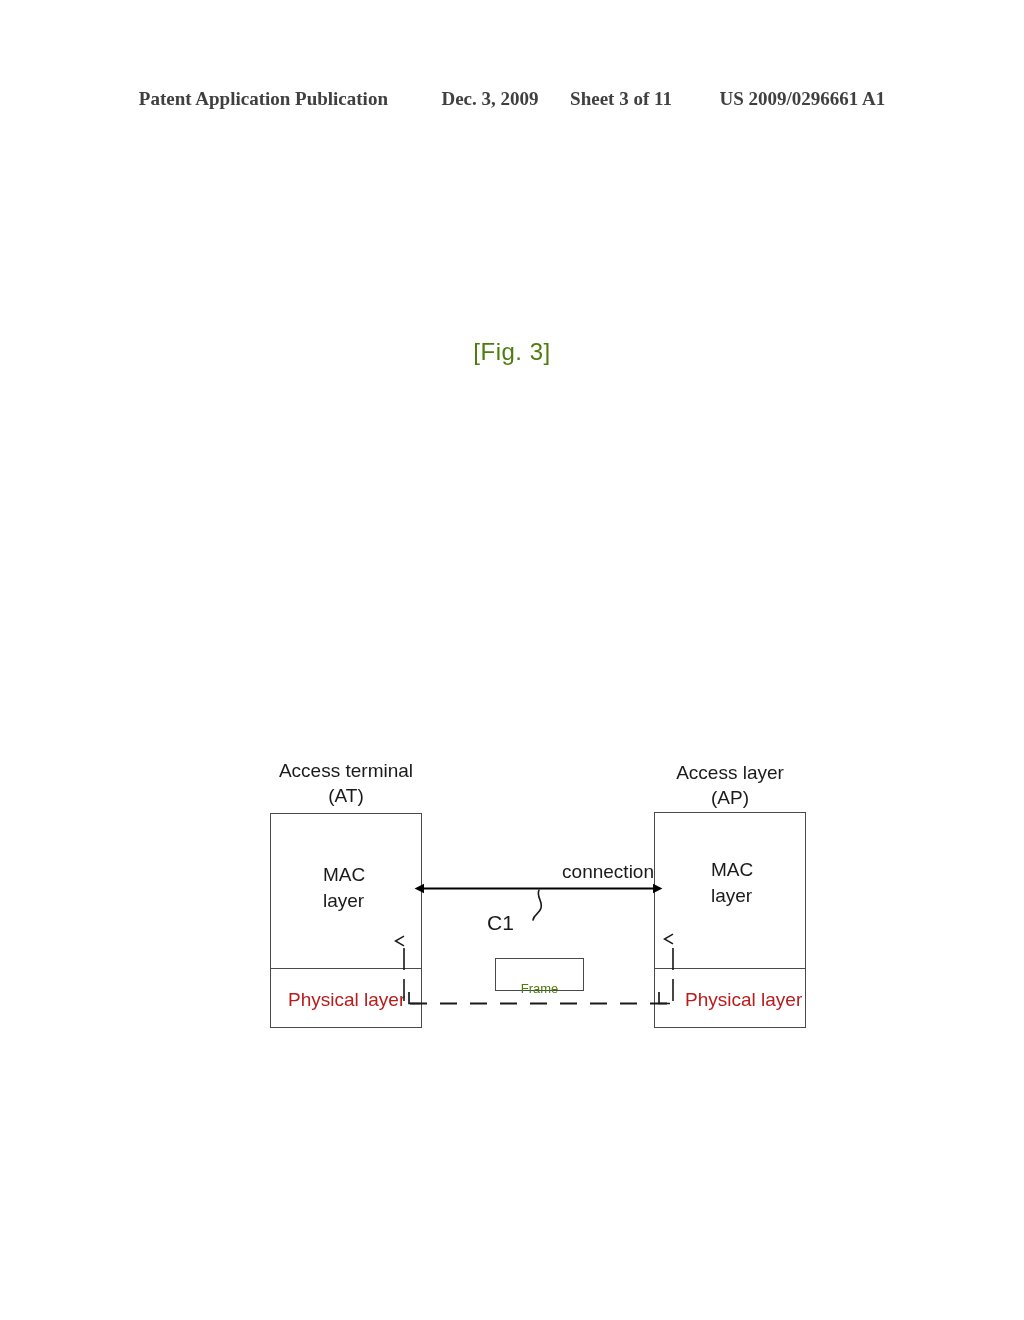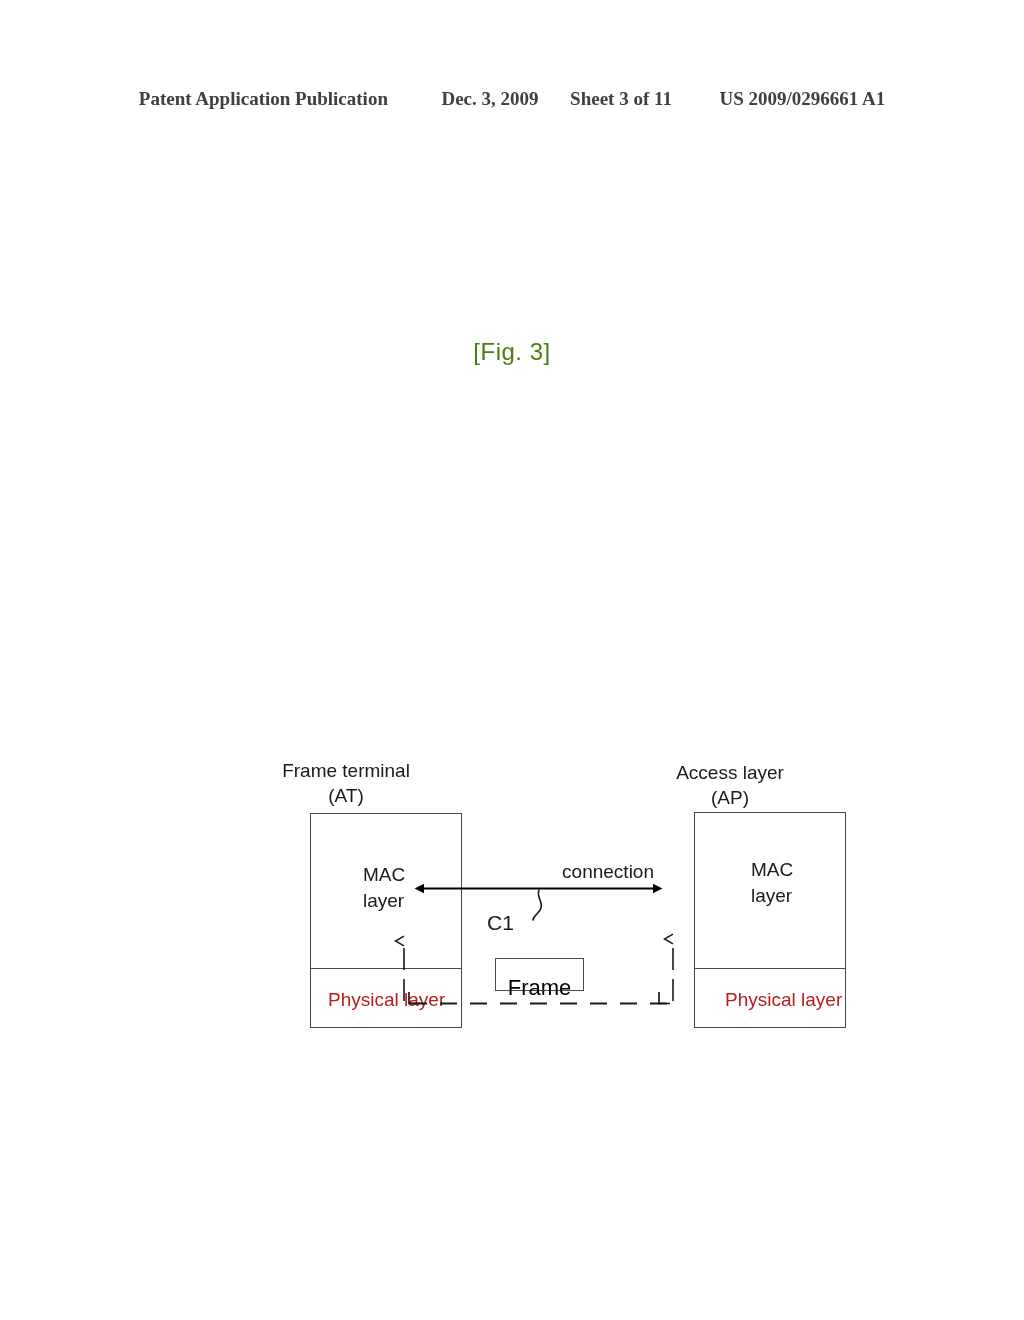"Frame terminal" div { text: Frame -> Access }
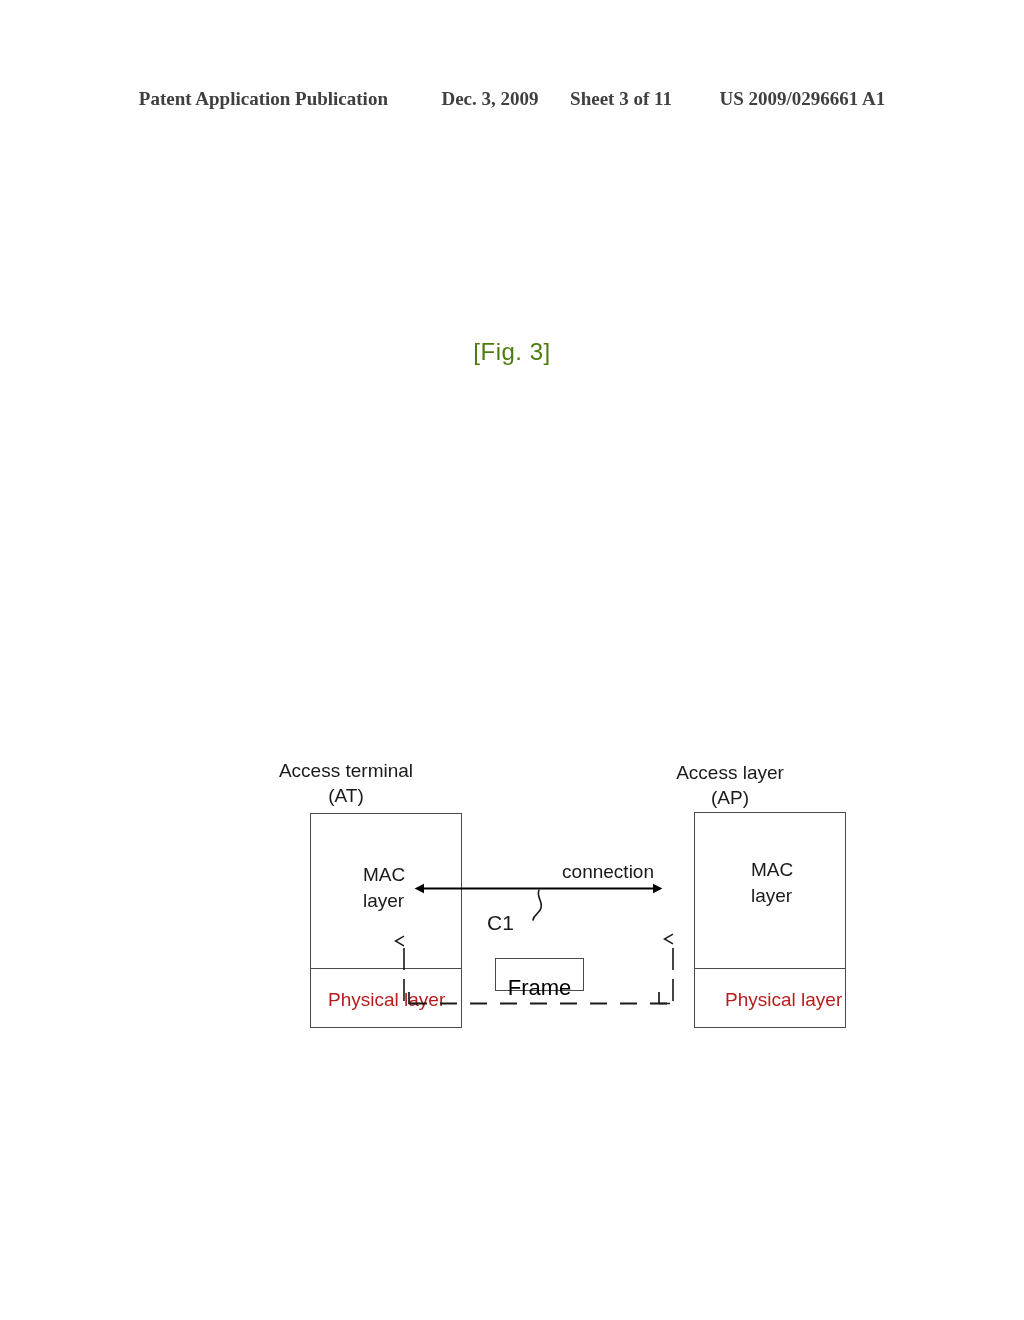"MAC" .stack { margin-left: 40px -> none }
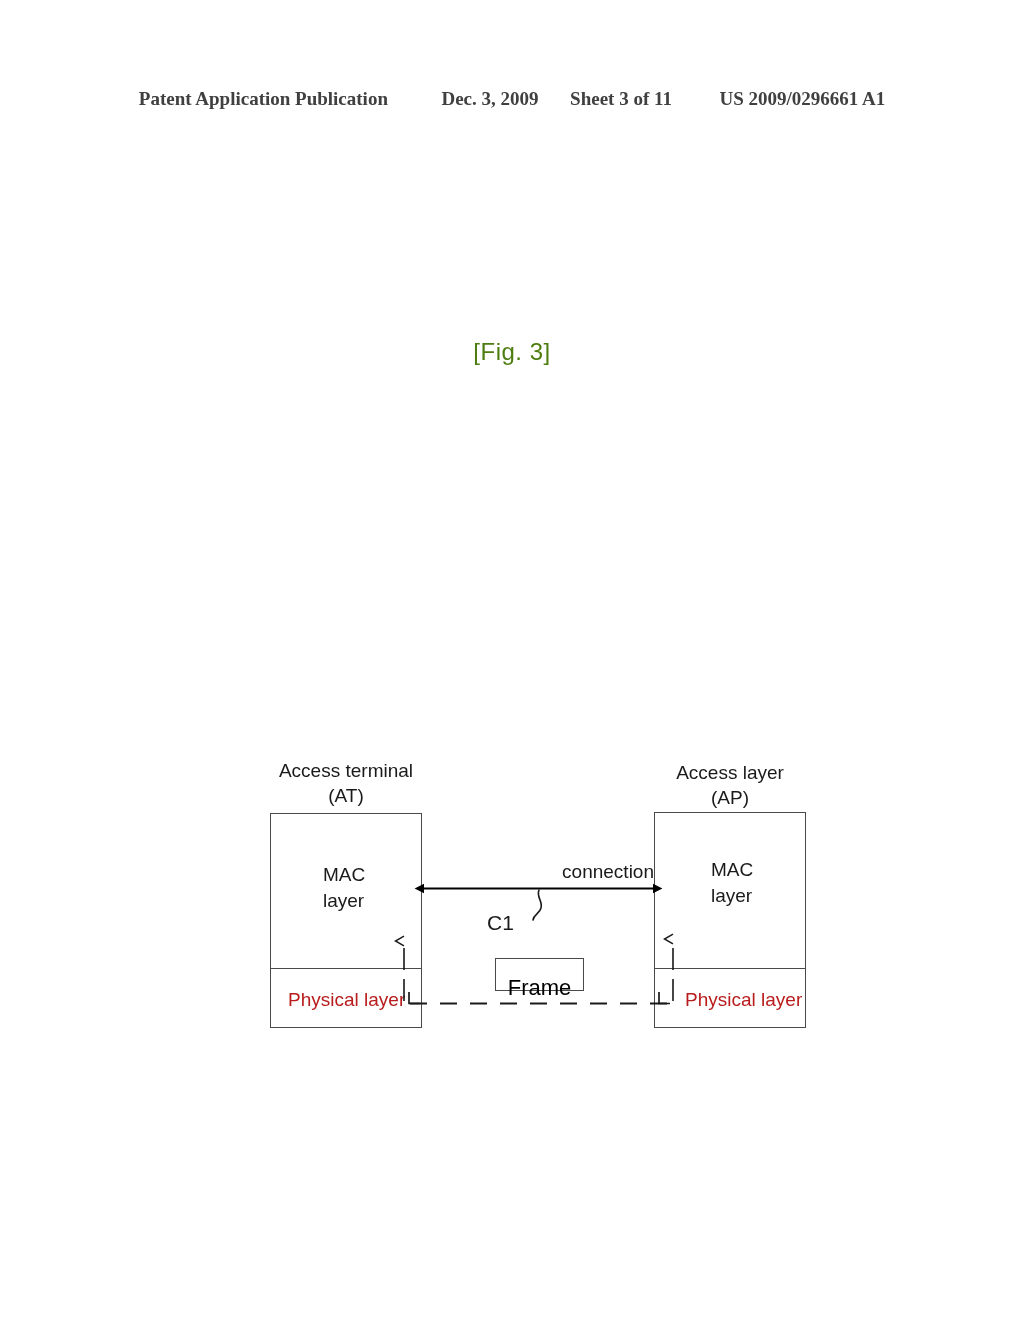"Frame" .frame-box span { color: #000000 -> #4d7c0f; font-size: 22px -> 13px }
